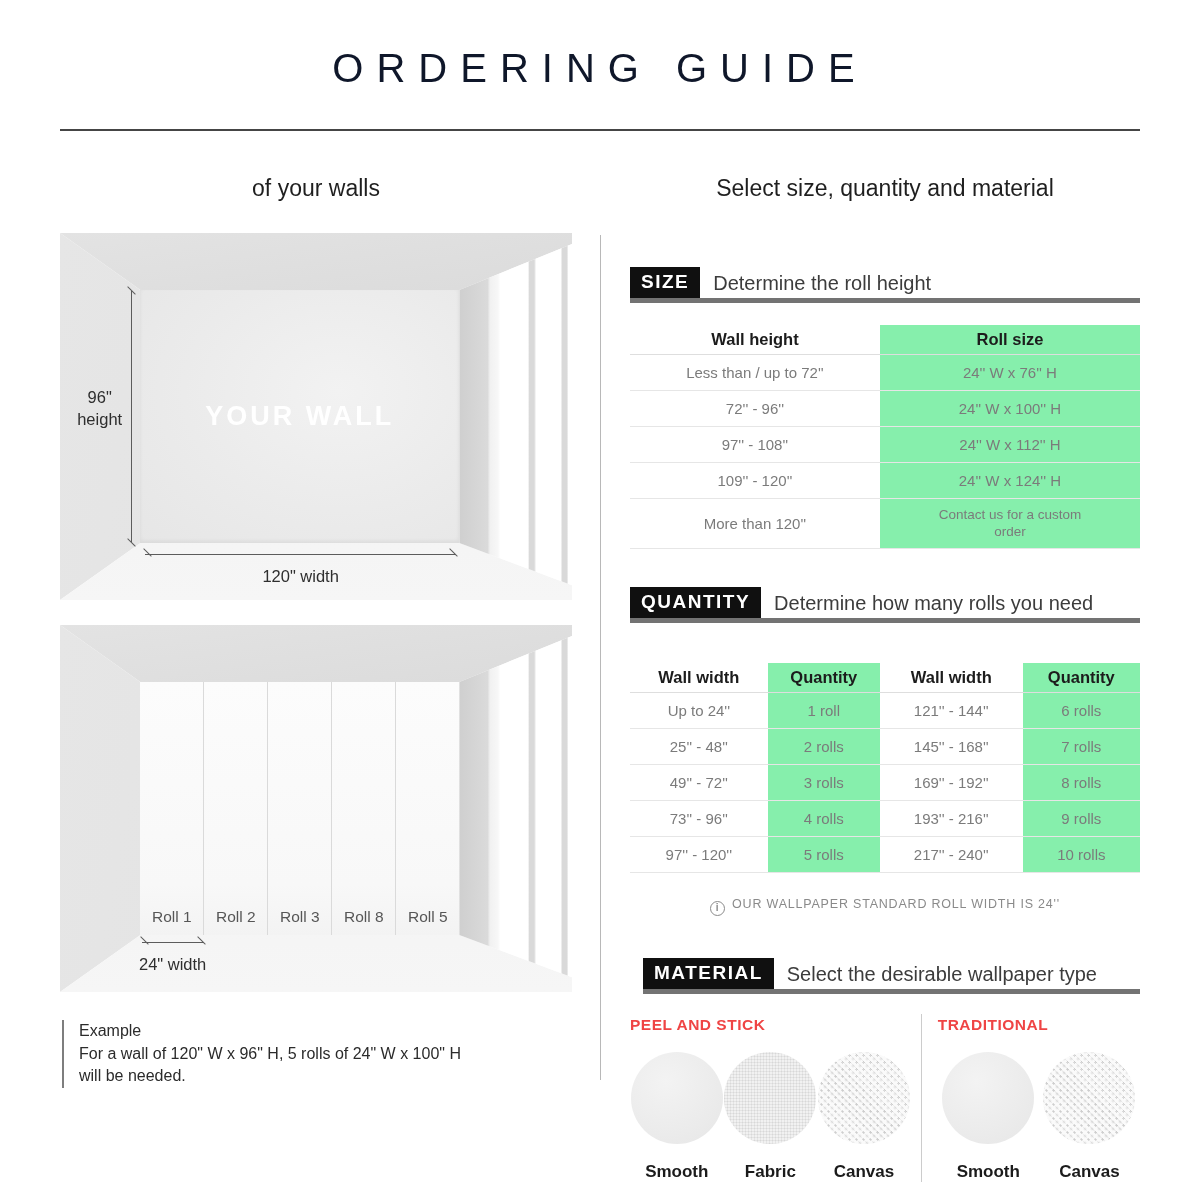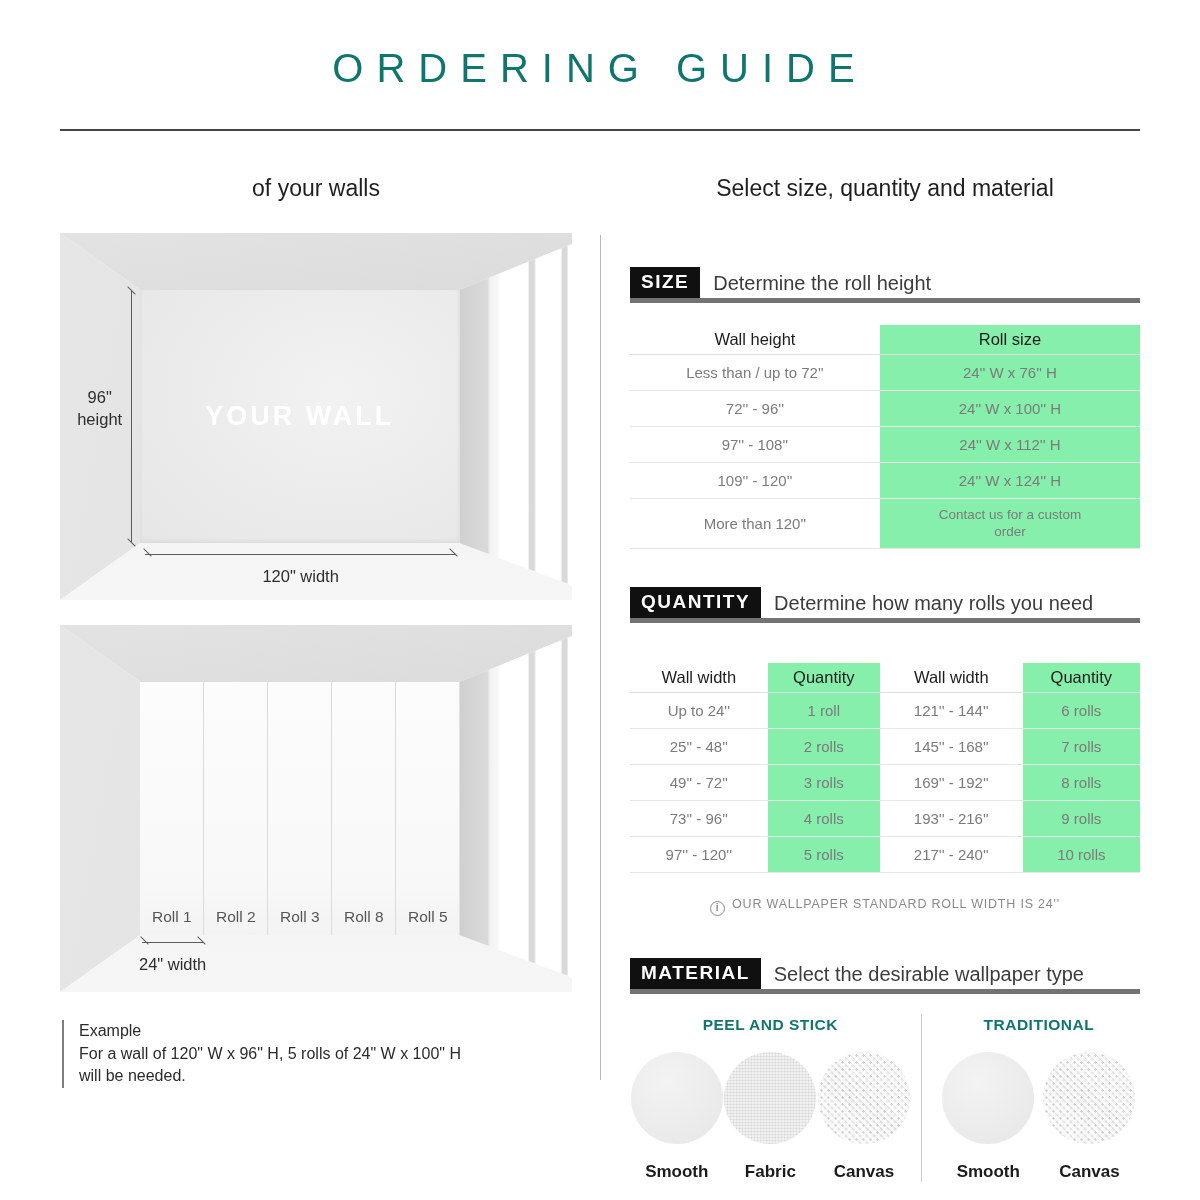"ORDERING GUIDE" .page-title { color: #0f766e -> #0f172a }
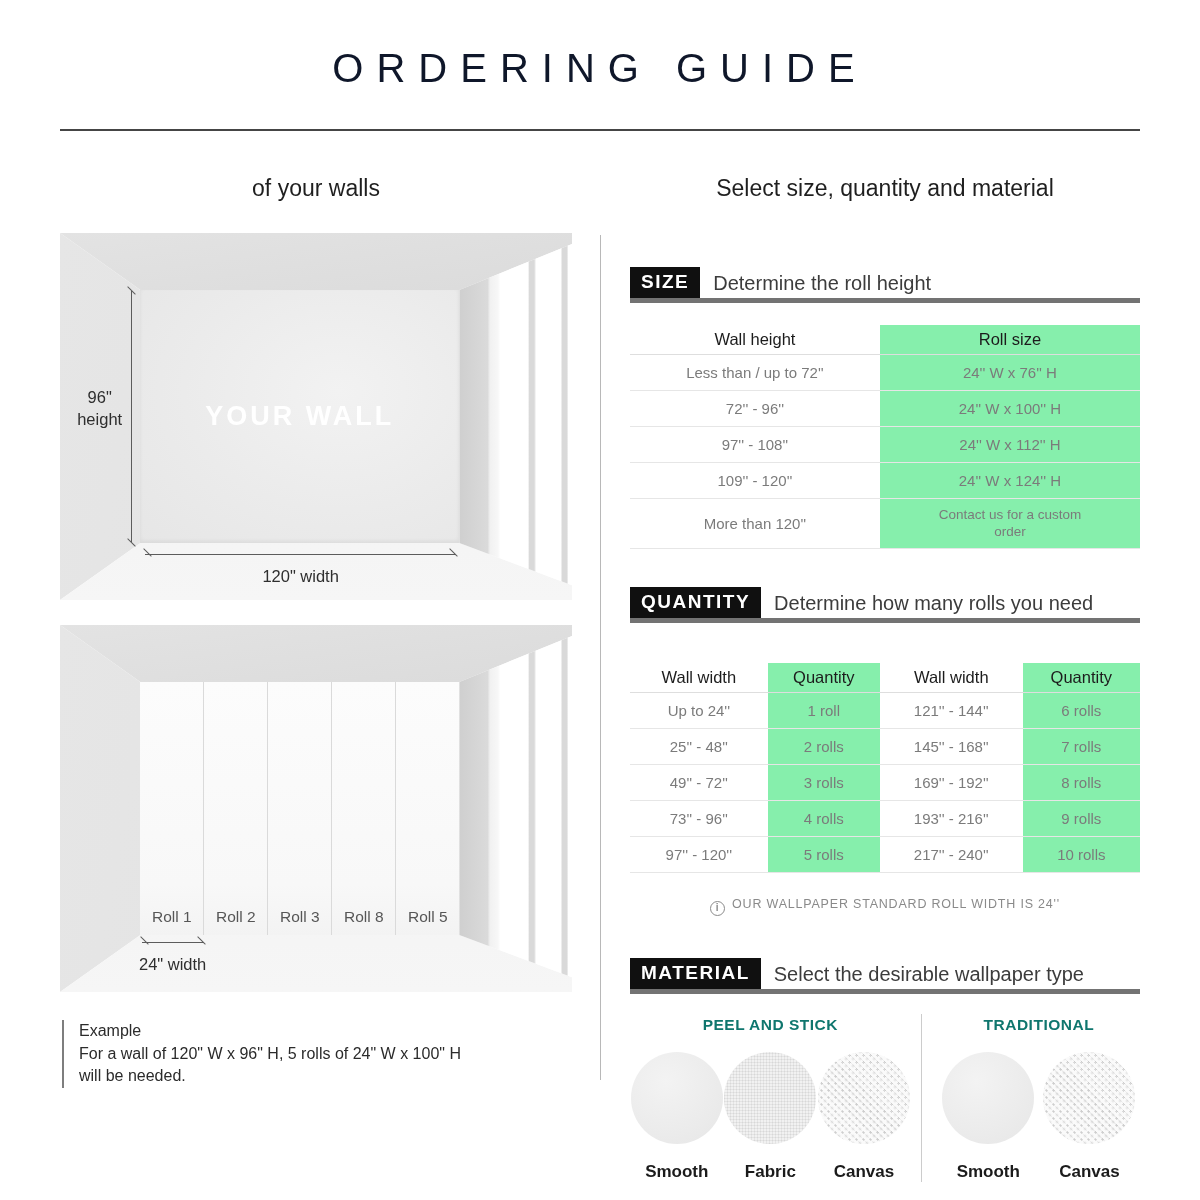"Wall height" .t-row.head { font-weight: 400 -> 700 }
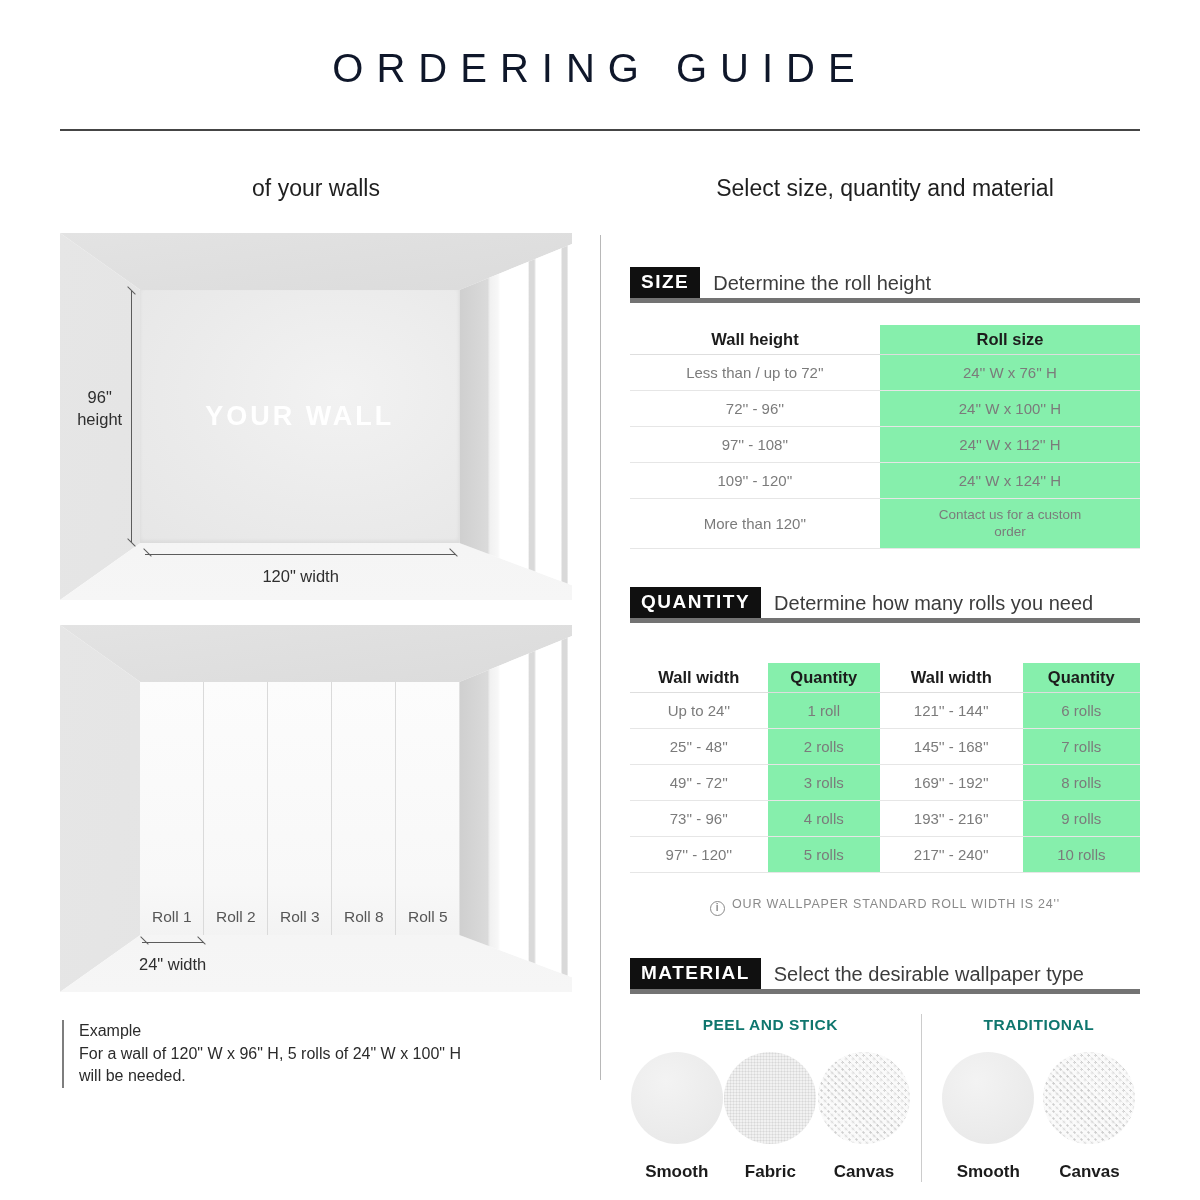"MATERIAL" .material-header { margin-left: none -> 13px }
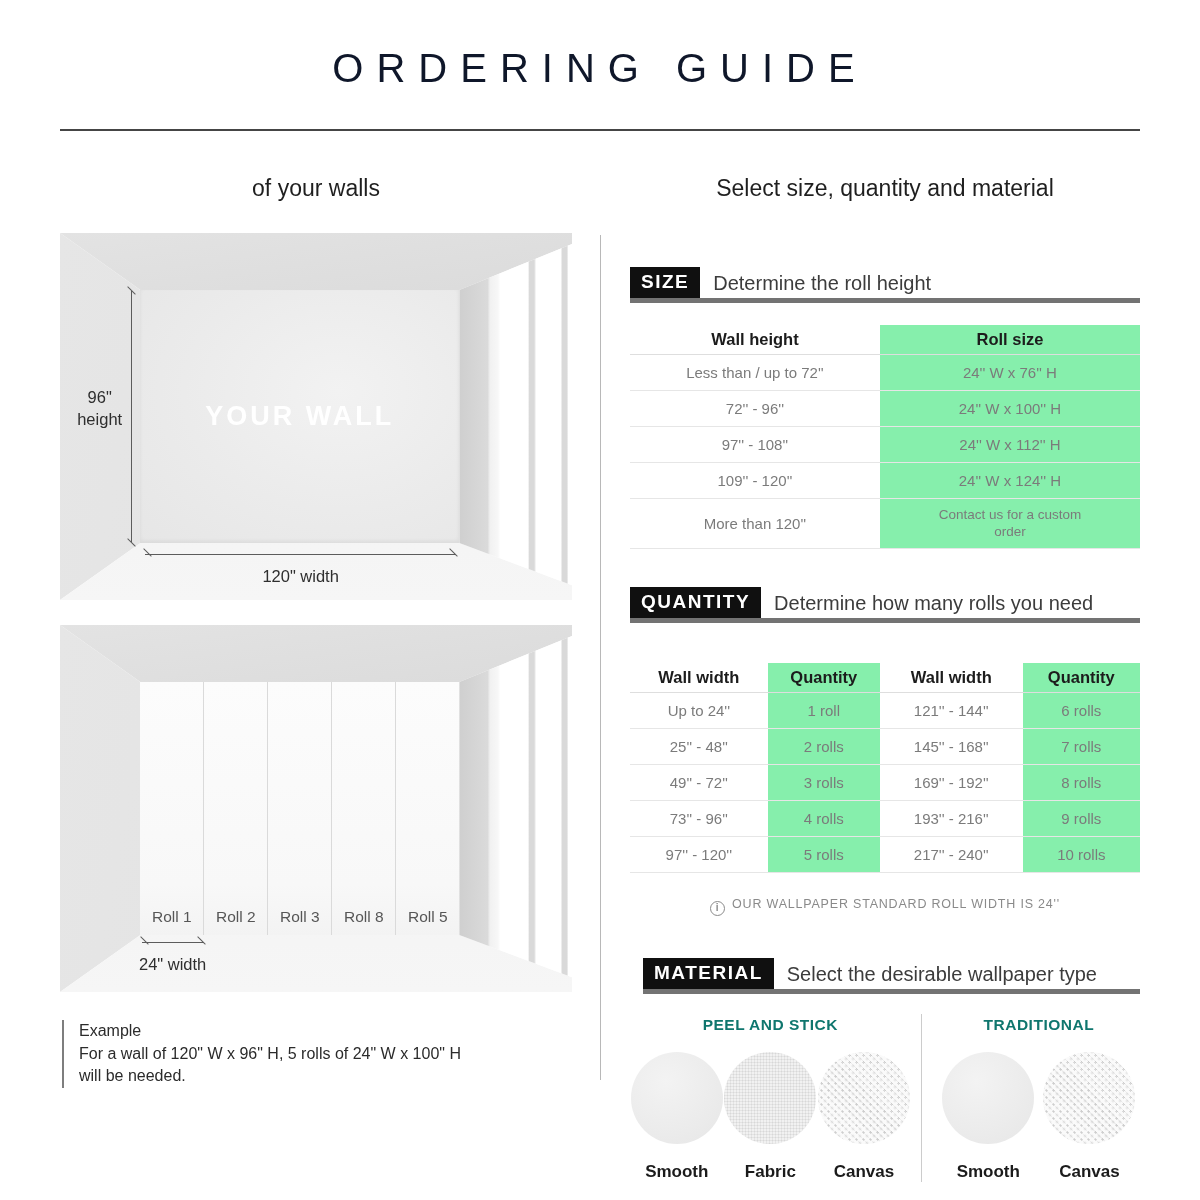"PEEL AND STICK" .mat-title { color: #0f766e -> #ef4444; text-align: center -> none }
